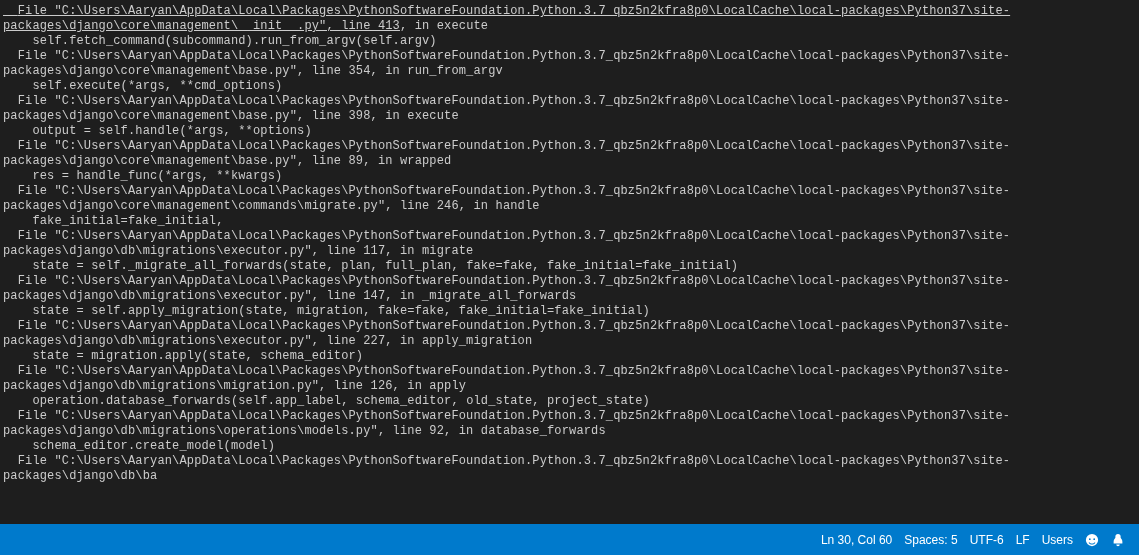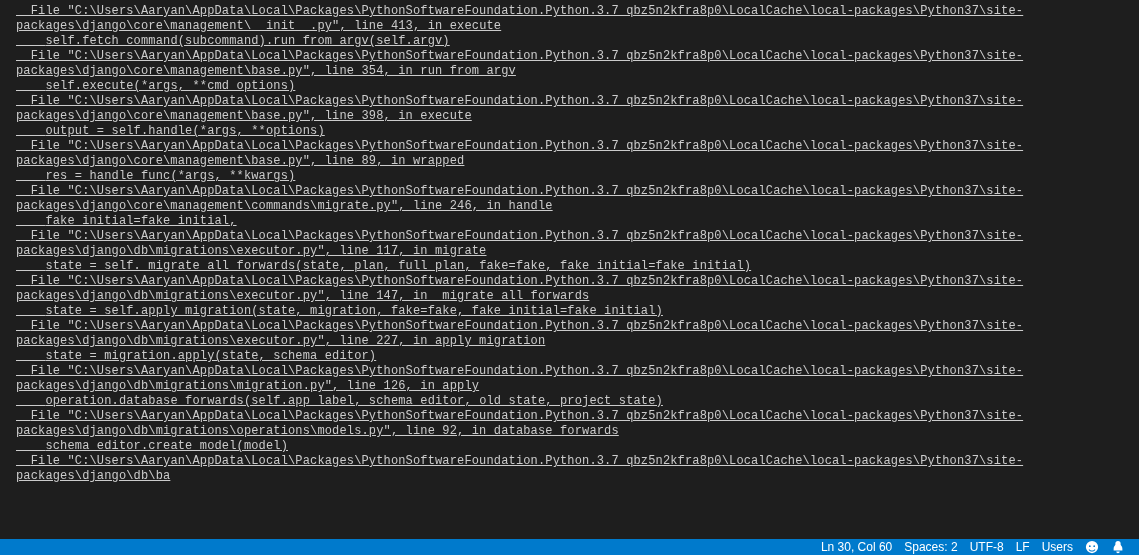"File" .terminal-content { padding: 4px 16px -> 4px 3px; text-decoration: underline -> none }
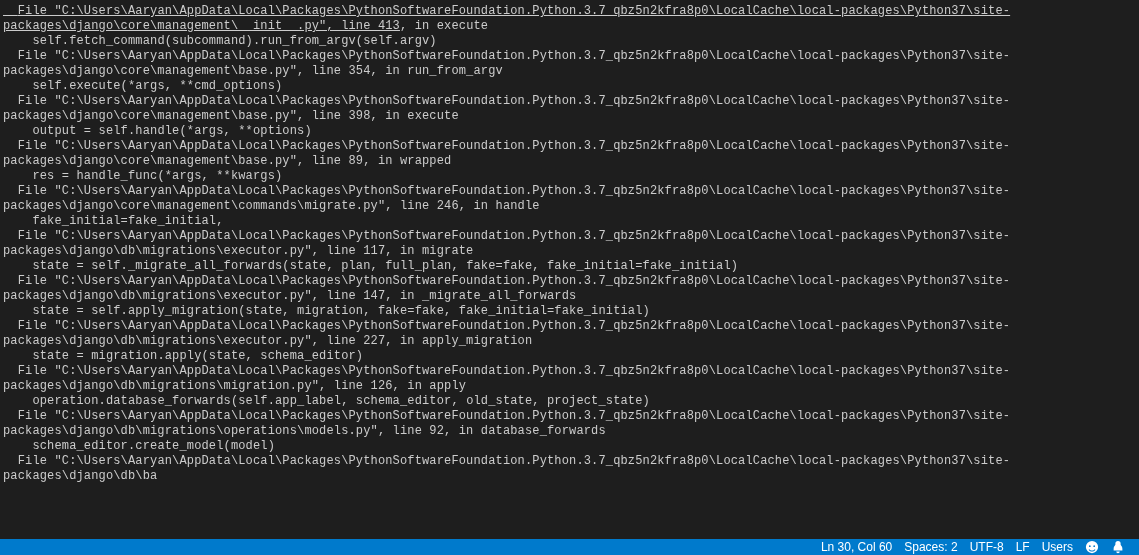"Ln 30, Col 60" .status-bar { height: 16px -> 31px }
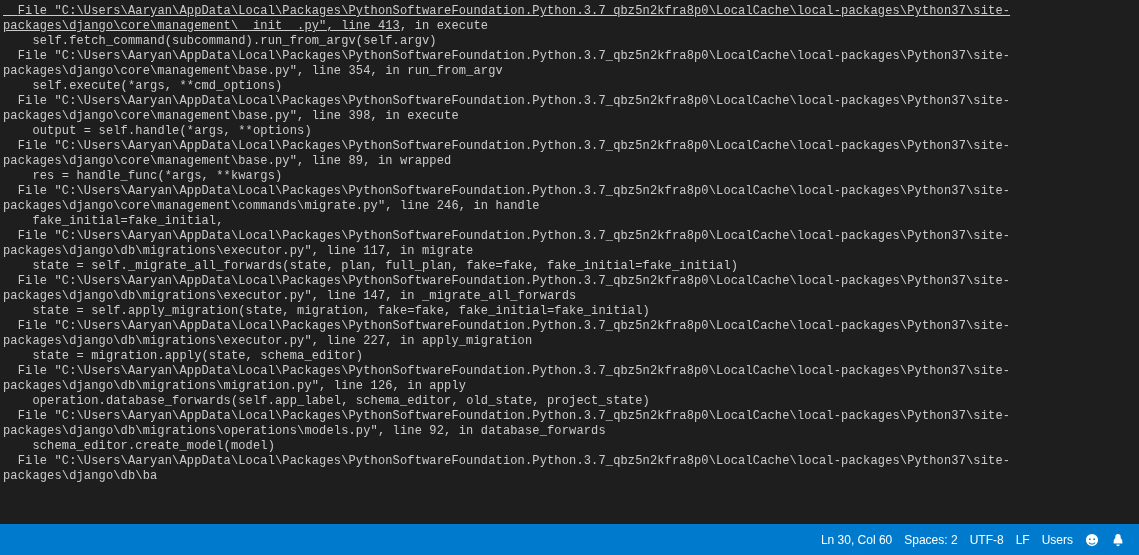"Spaces: 2" div.status-item { text: 2 -> 5 }
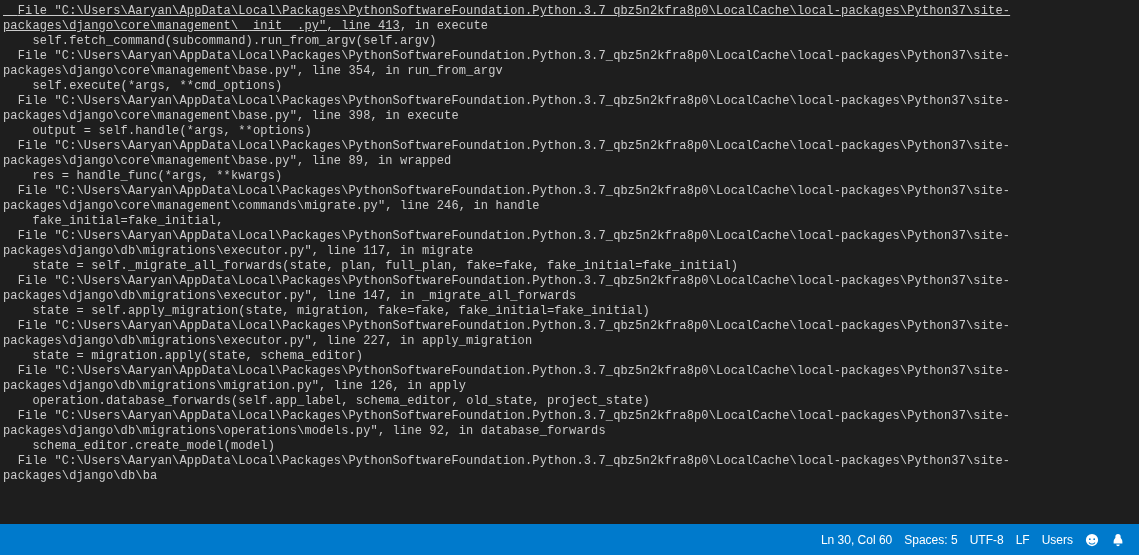"UTF-8" div.status-item { text: UTF-8 -> UTF-6 }
